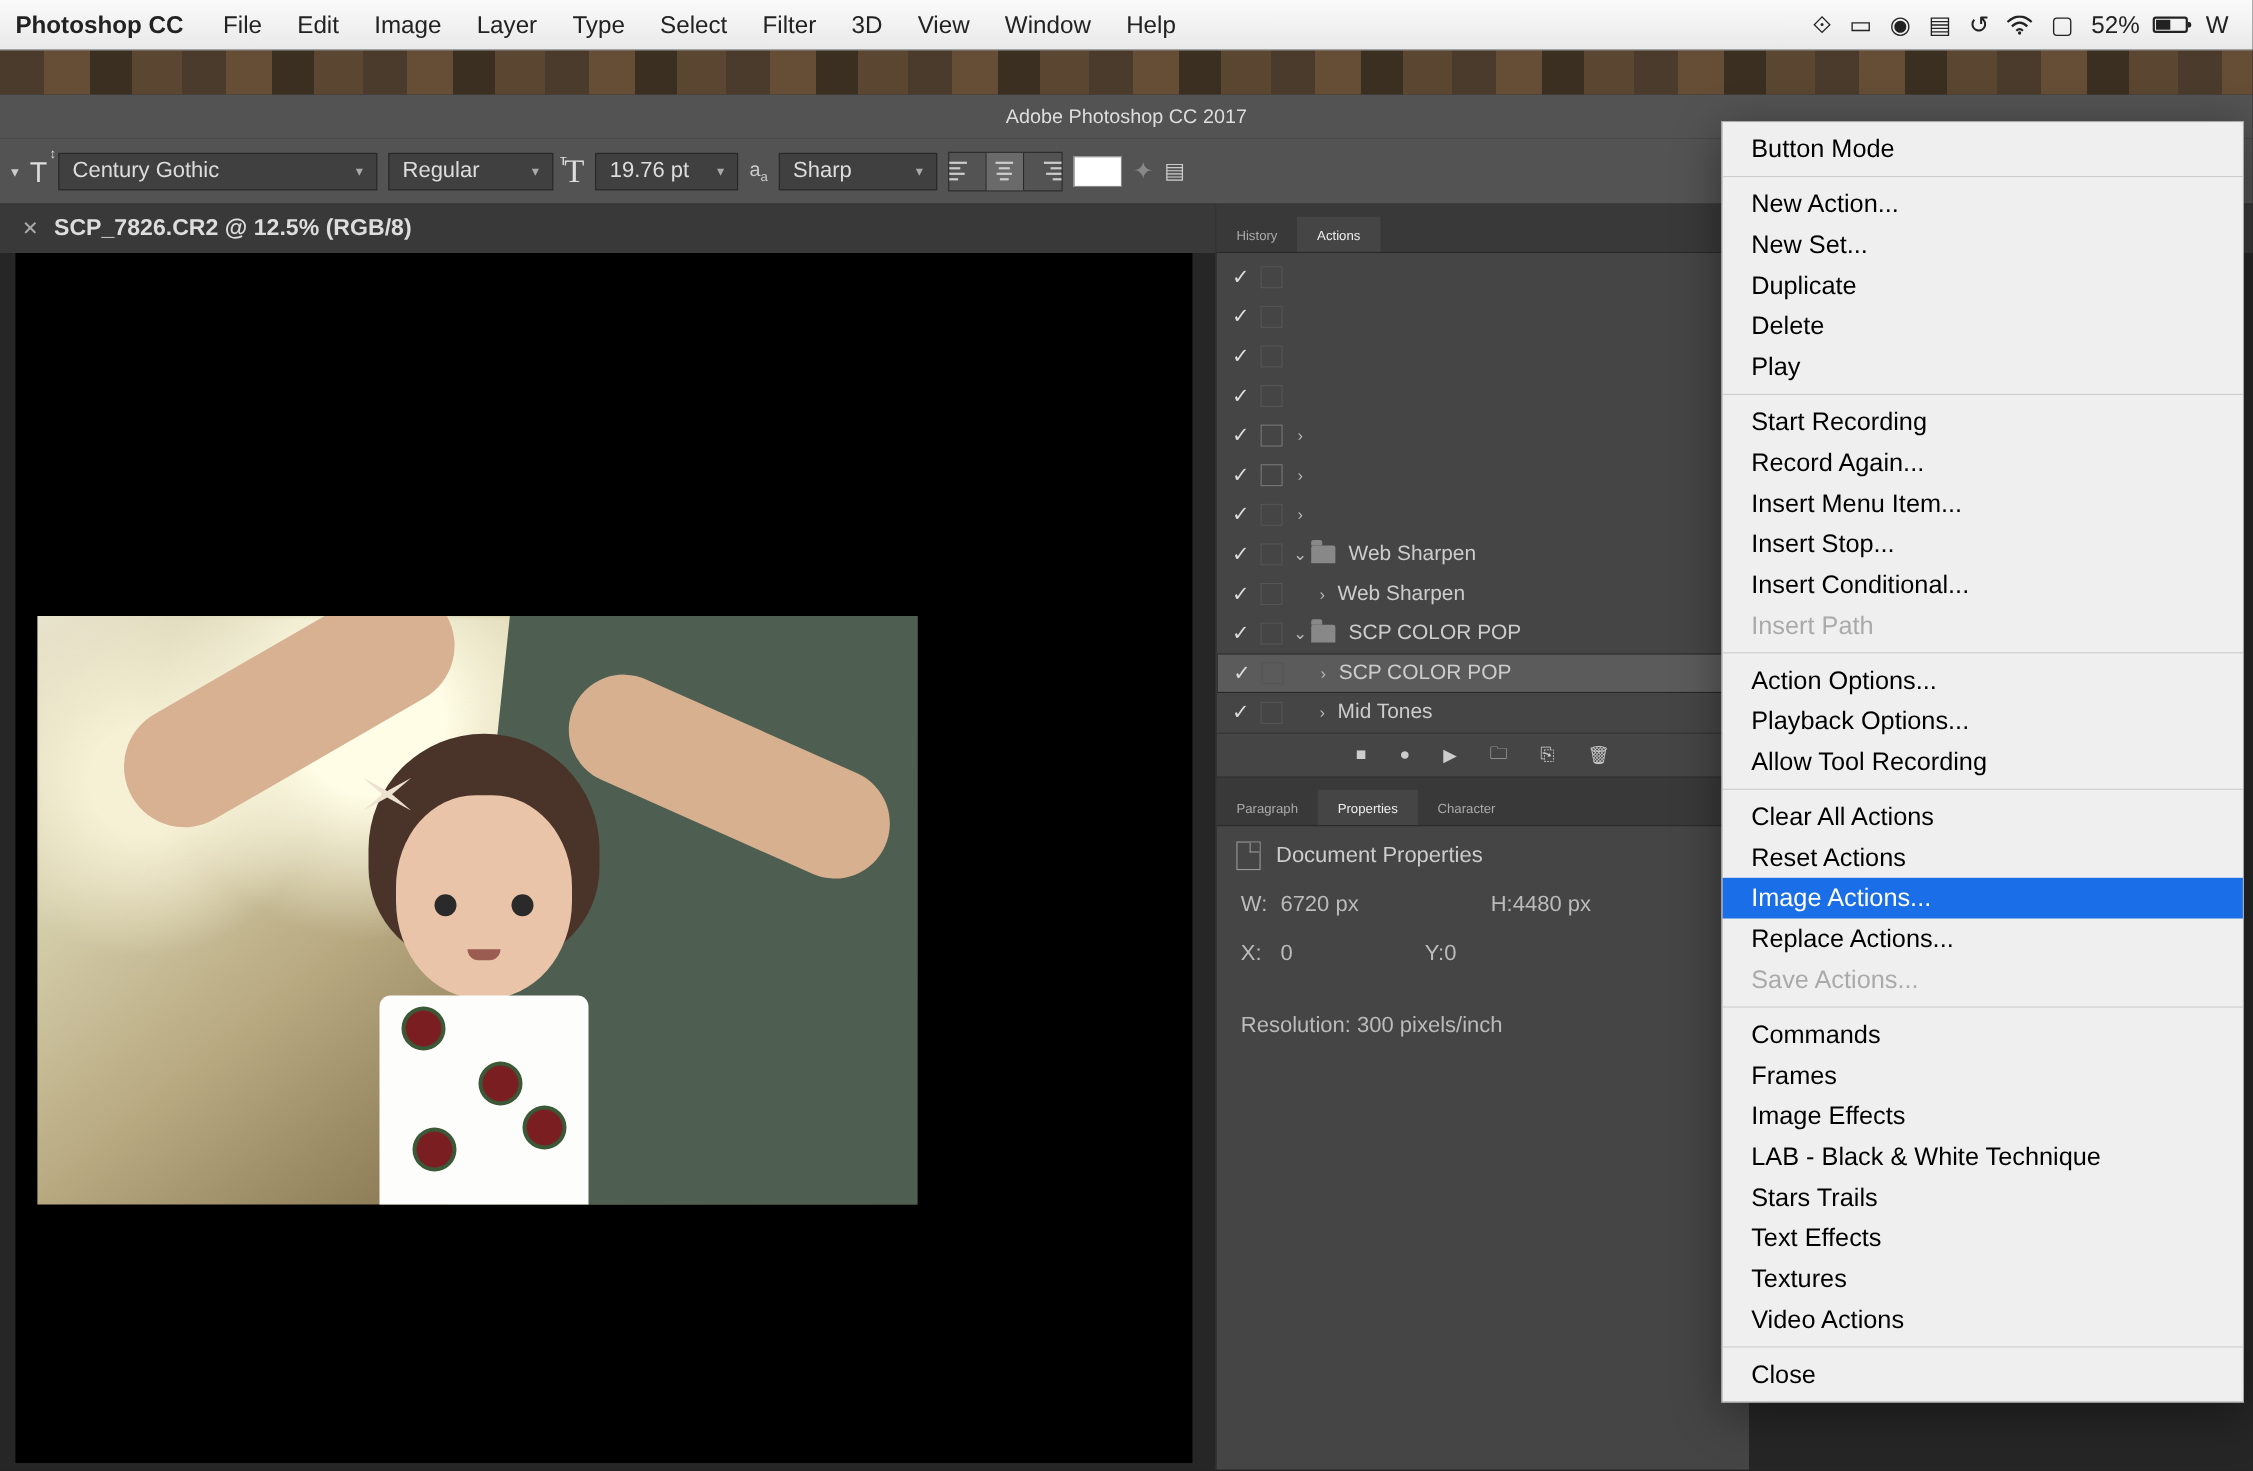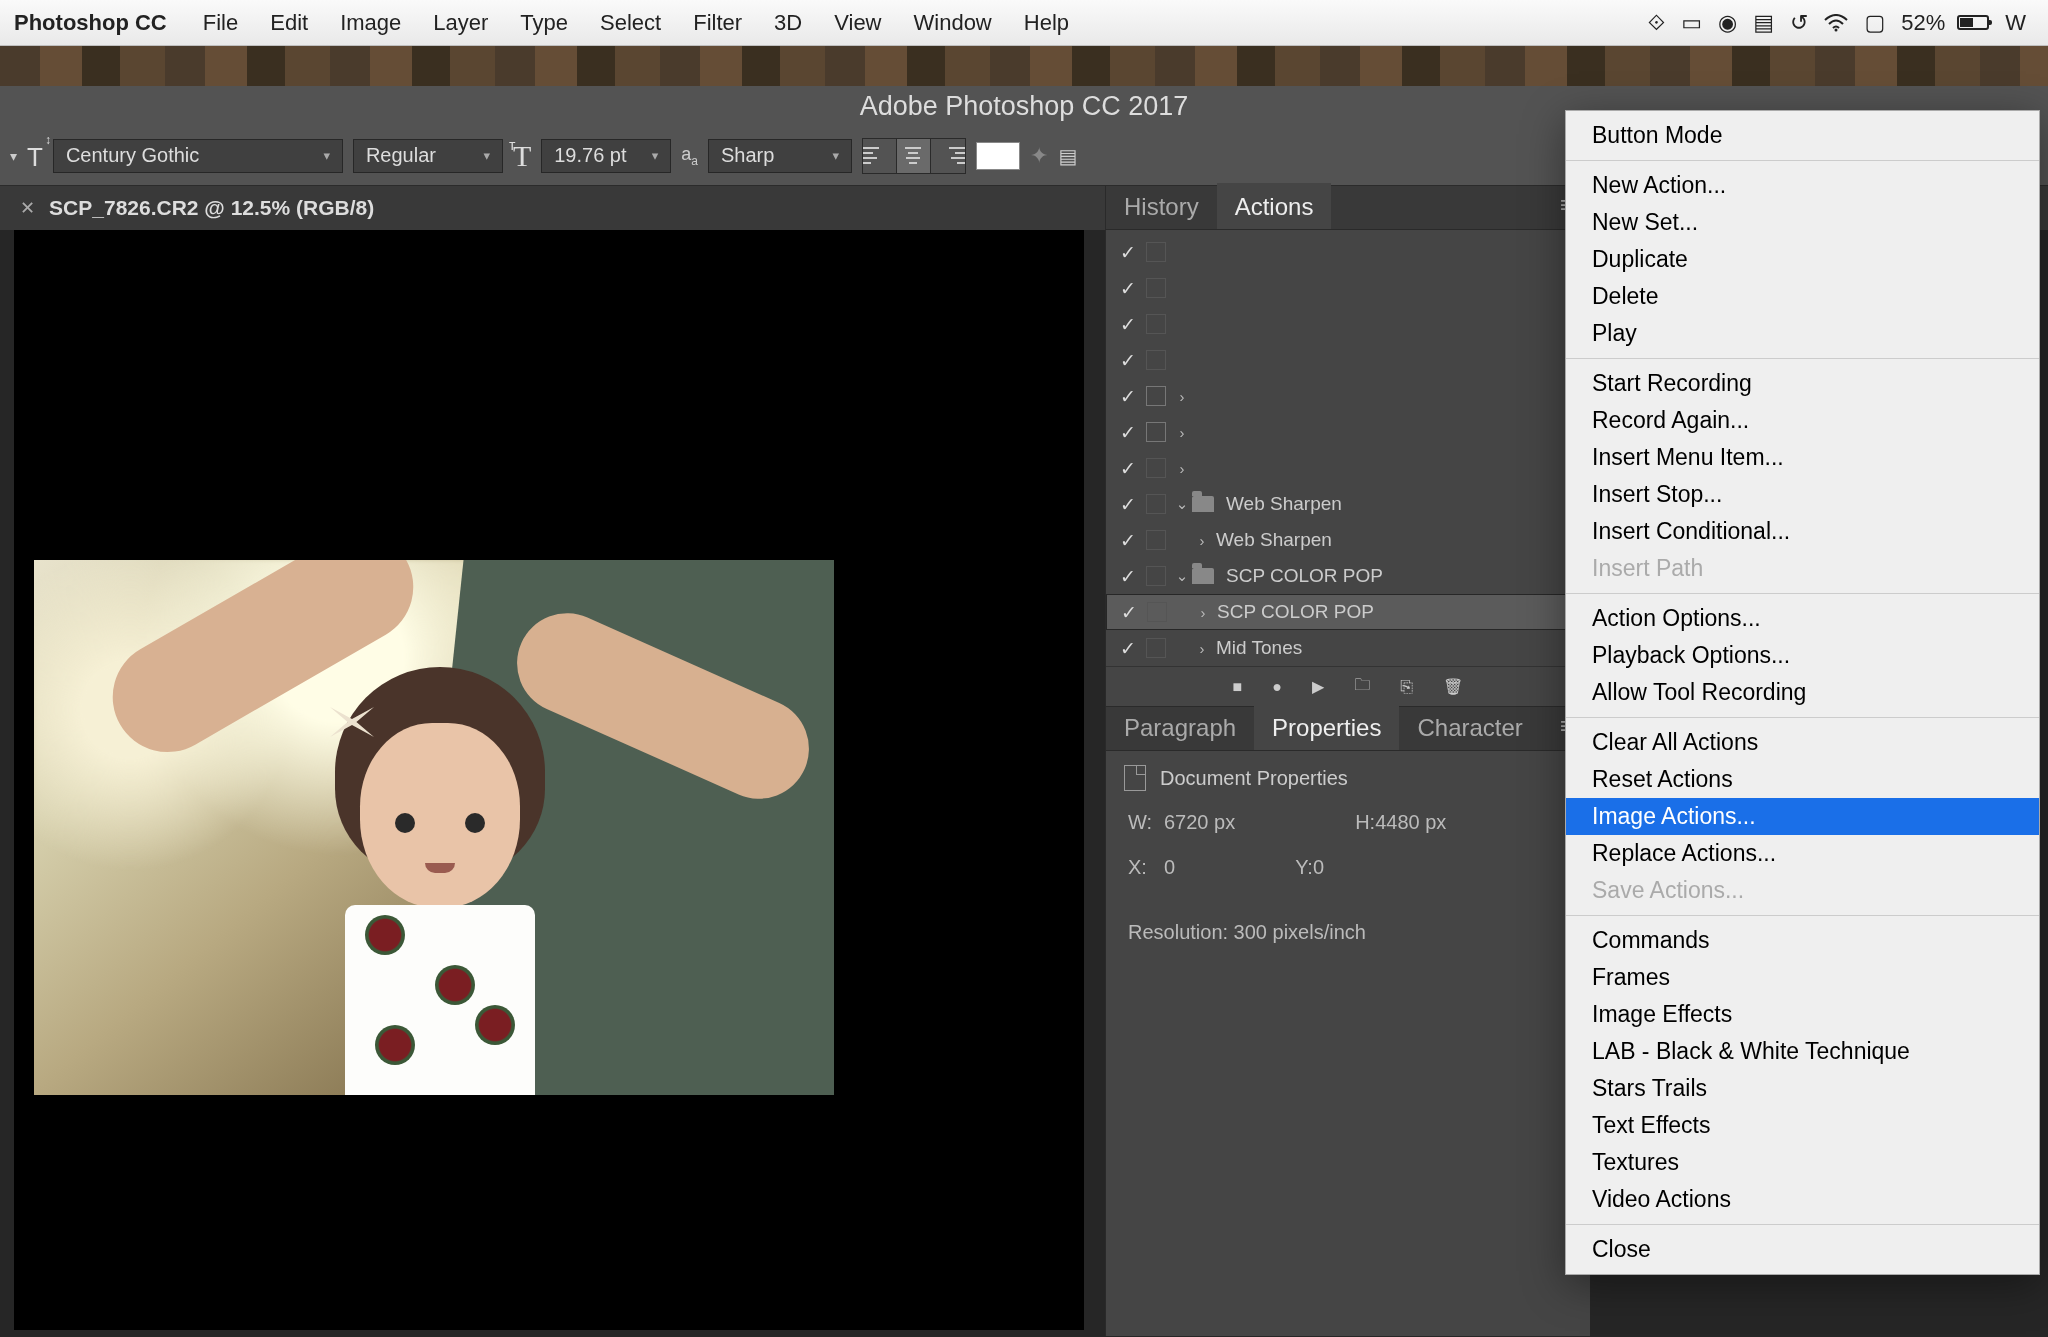"Adobe Photoshop CC 2017" .titlebar { font-size: 27px -> 18px }
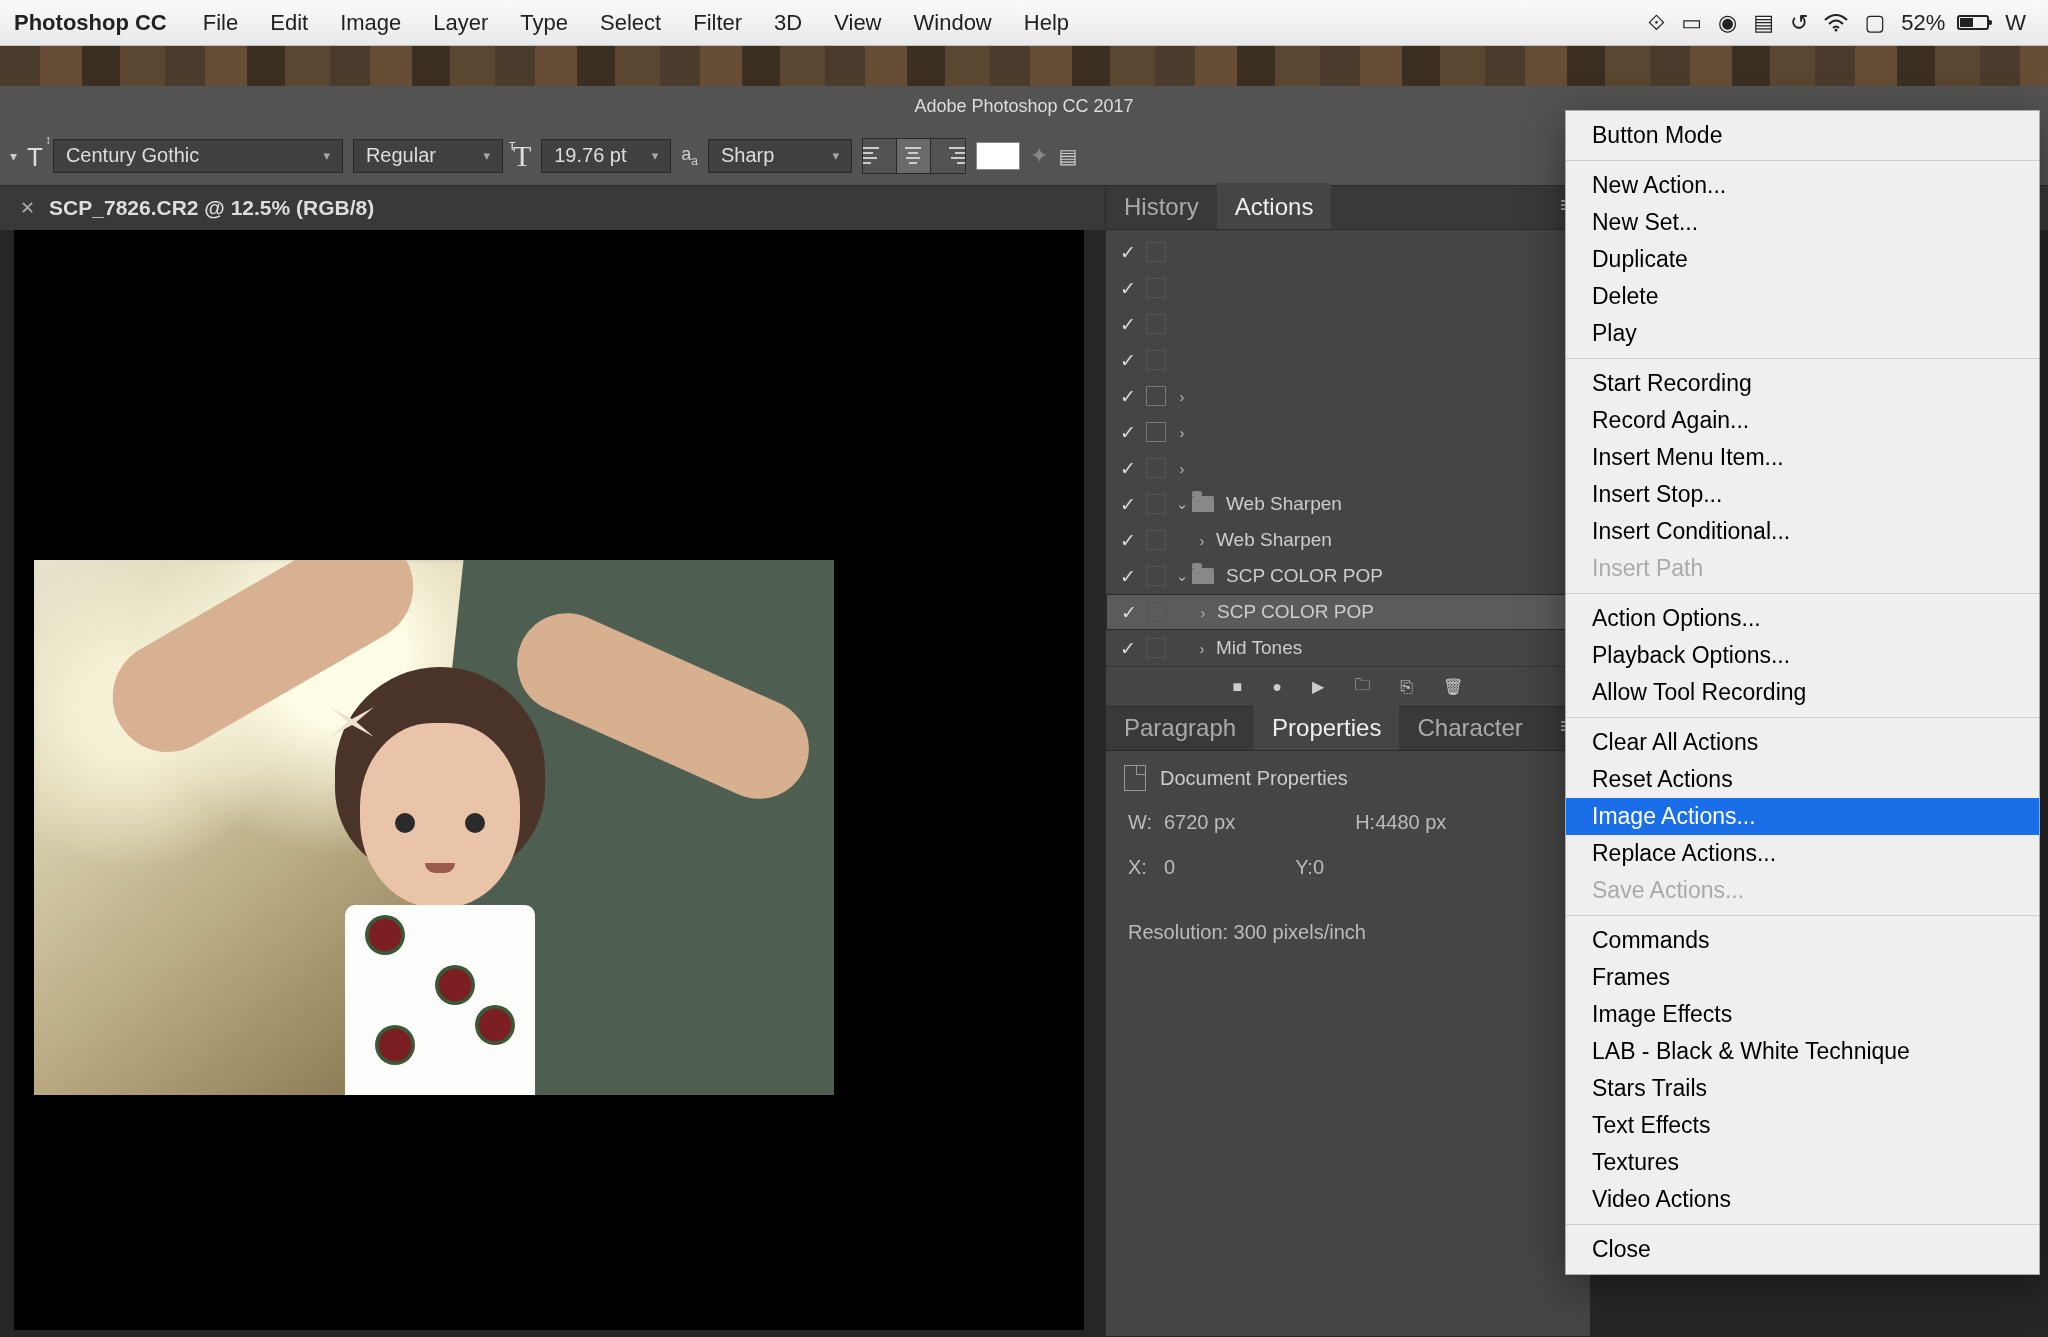"History" .panel-tabs { font-size: 24px -> 12px }
